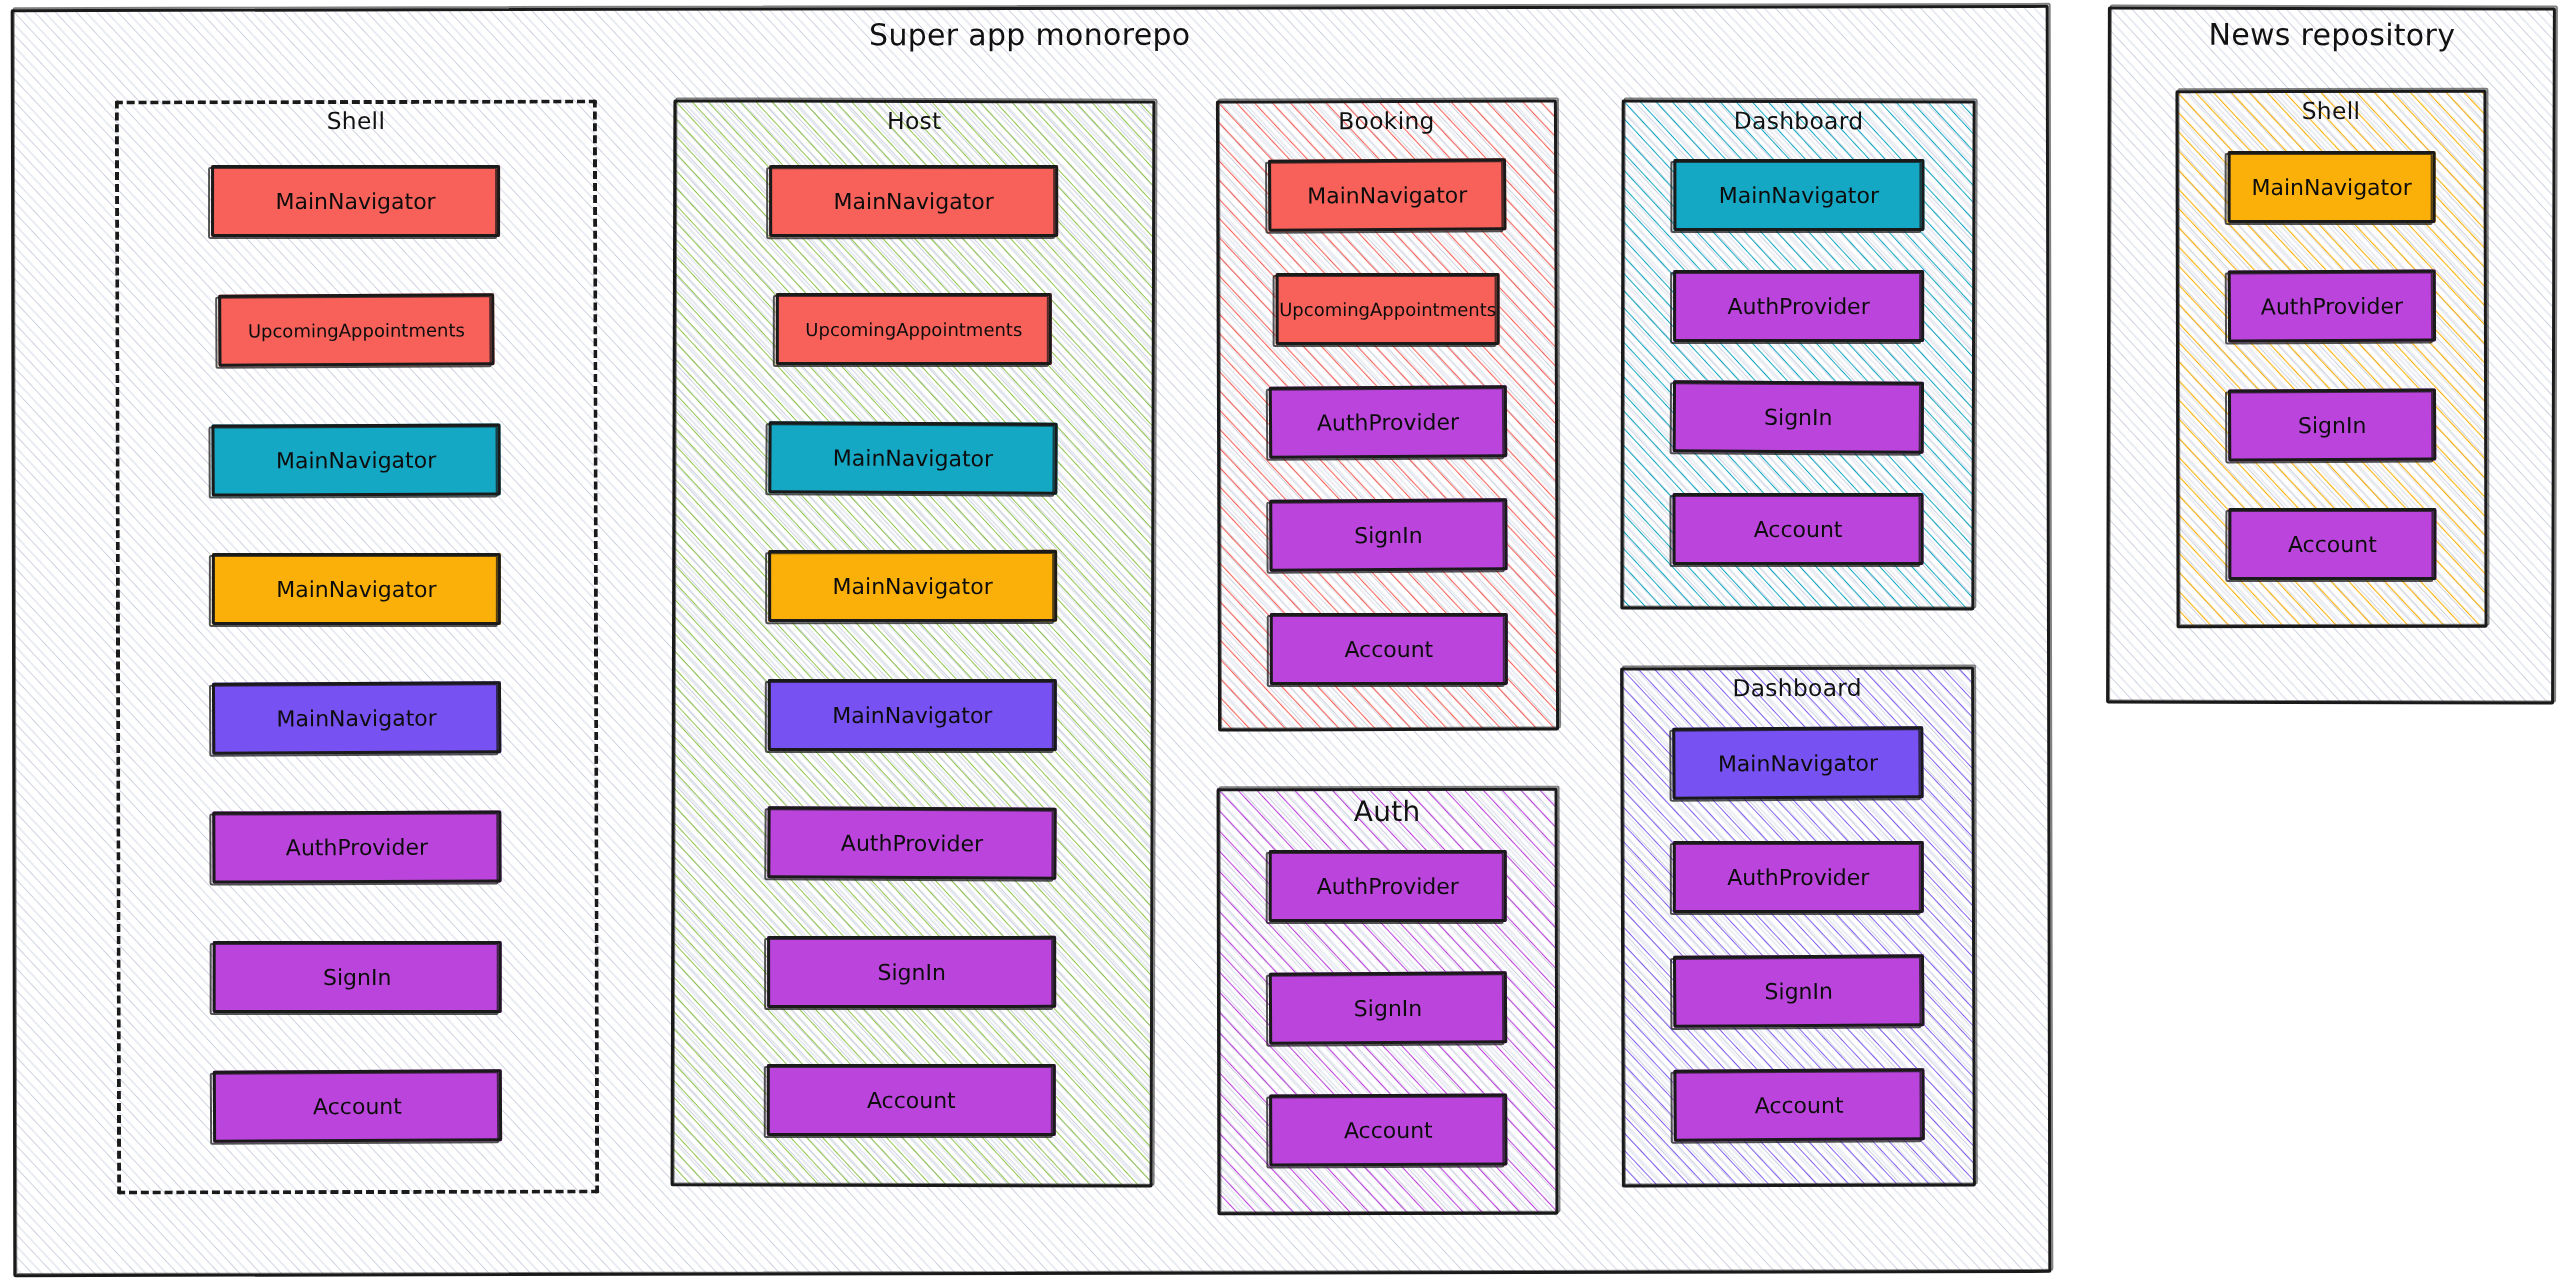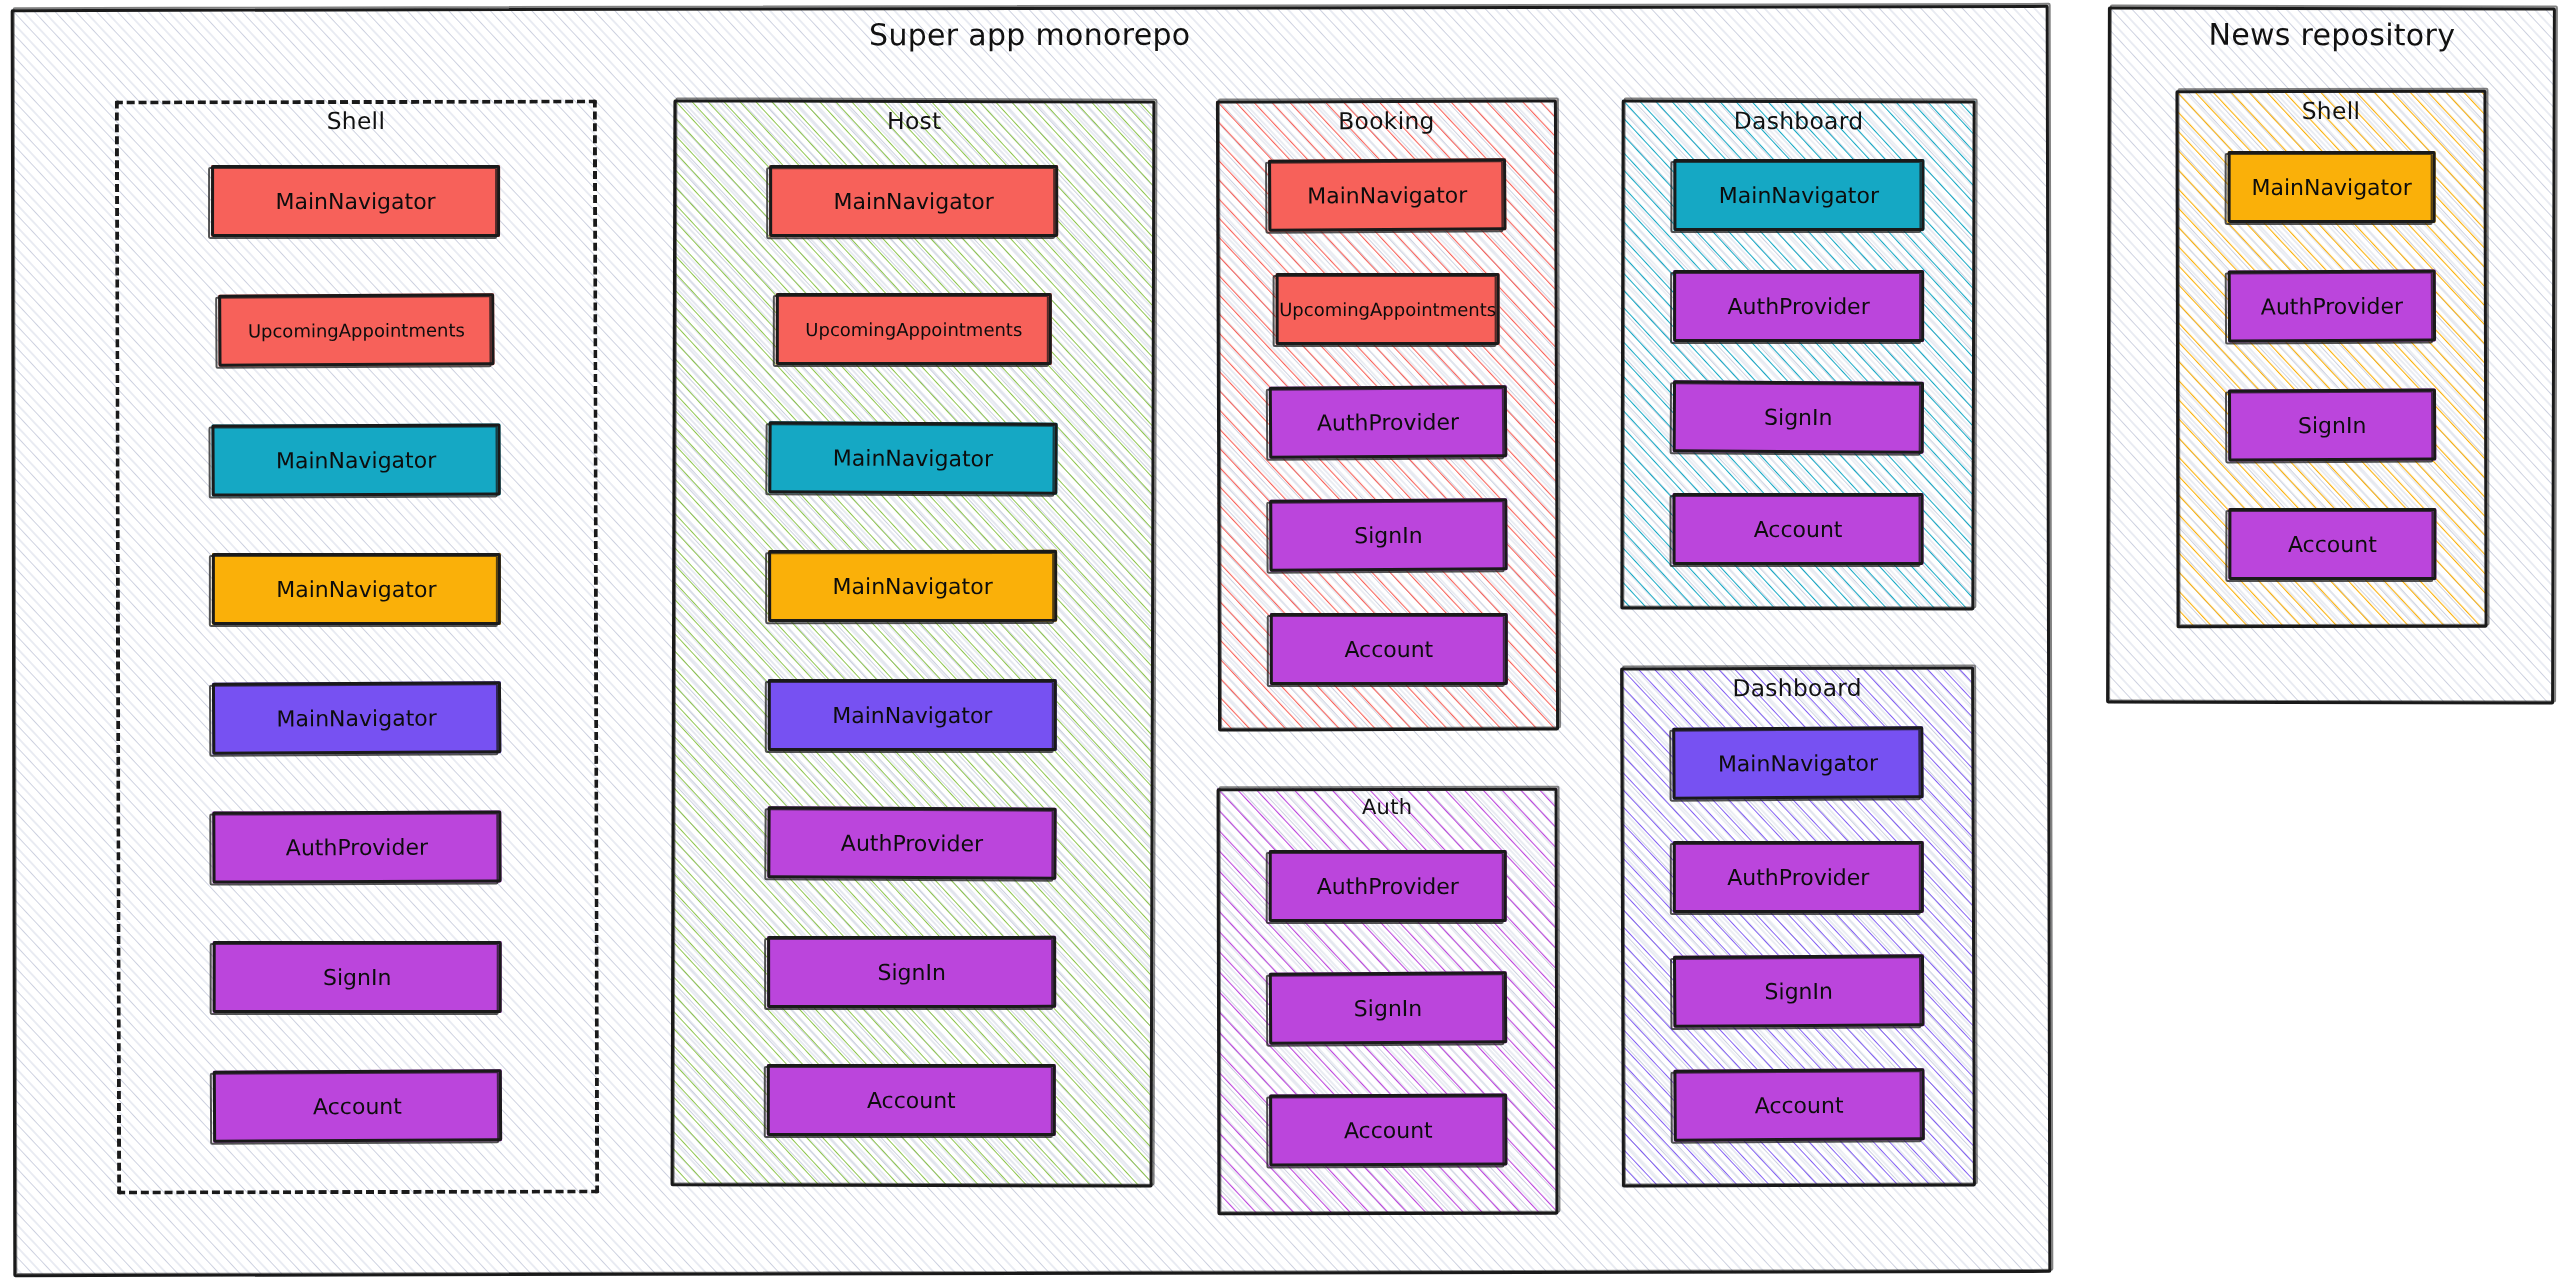"Auth" div.cont-title { font-size: 21px -> 28px }
